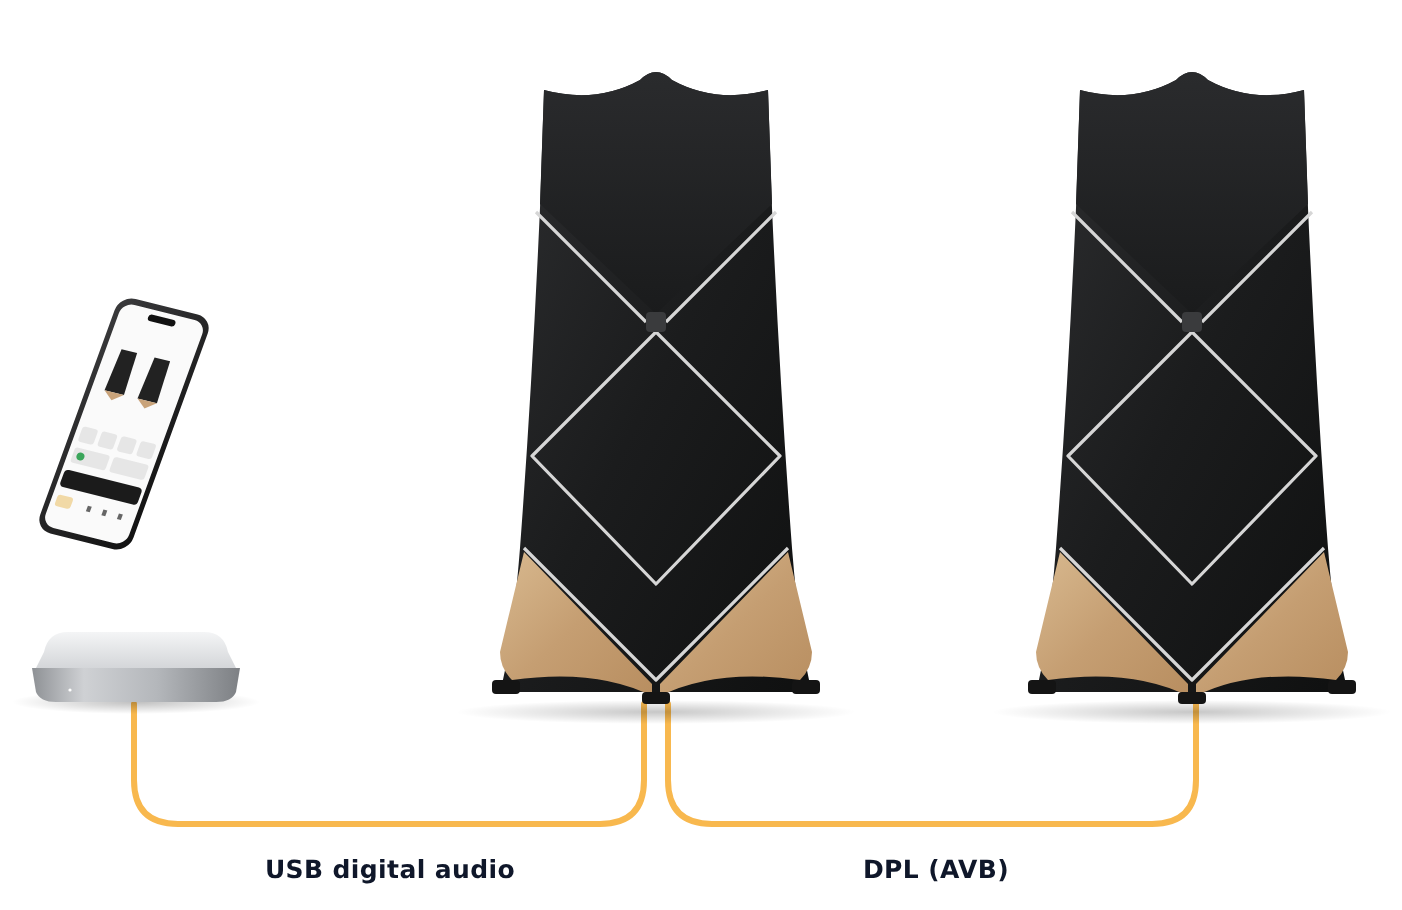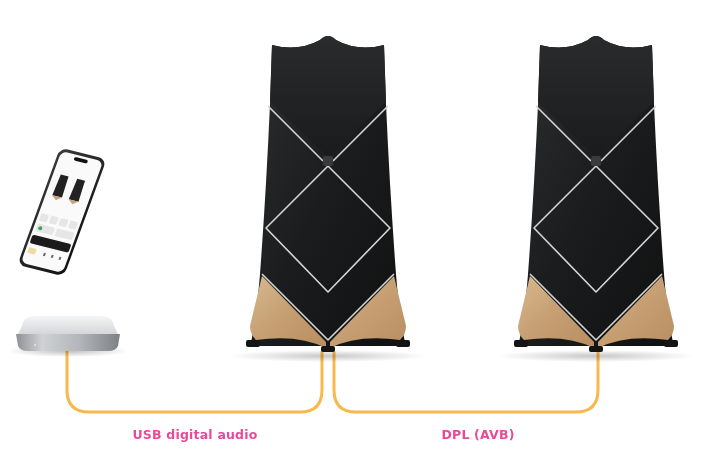"USB digital audio" .label { color: #ec4899 -> #0f172a }
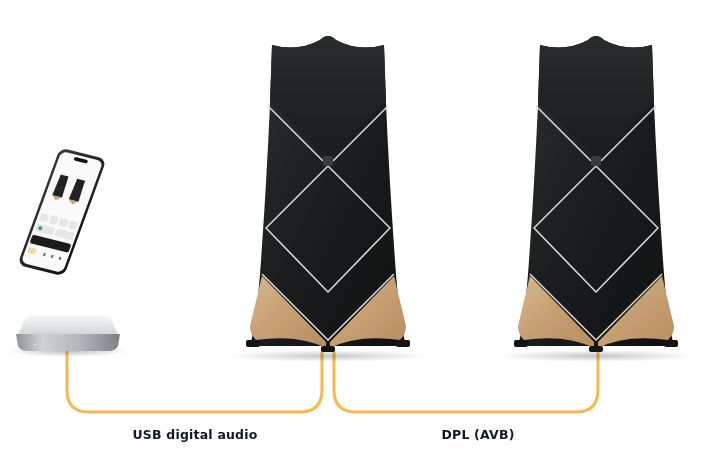"DPL (AVB)" div.label { left: 478px -> 468px }
